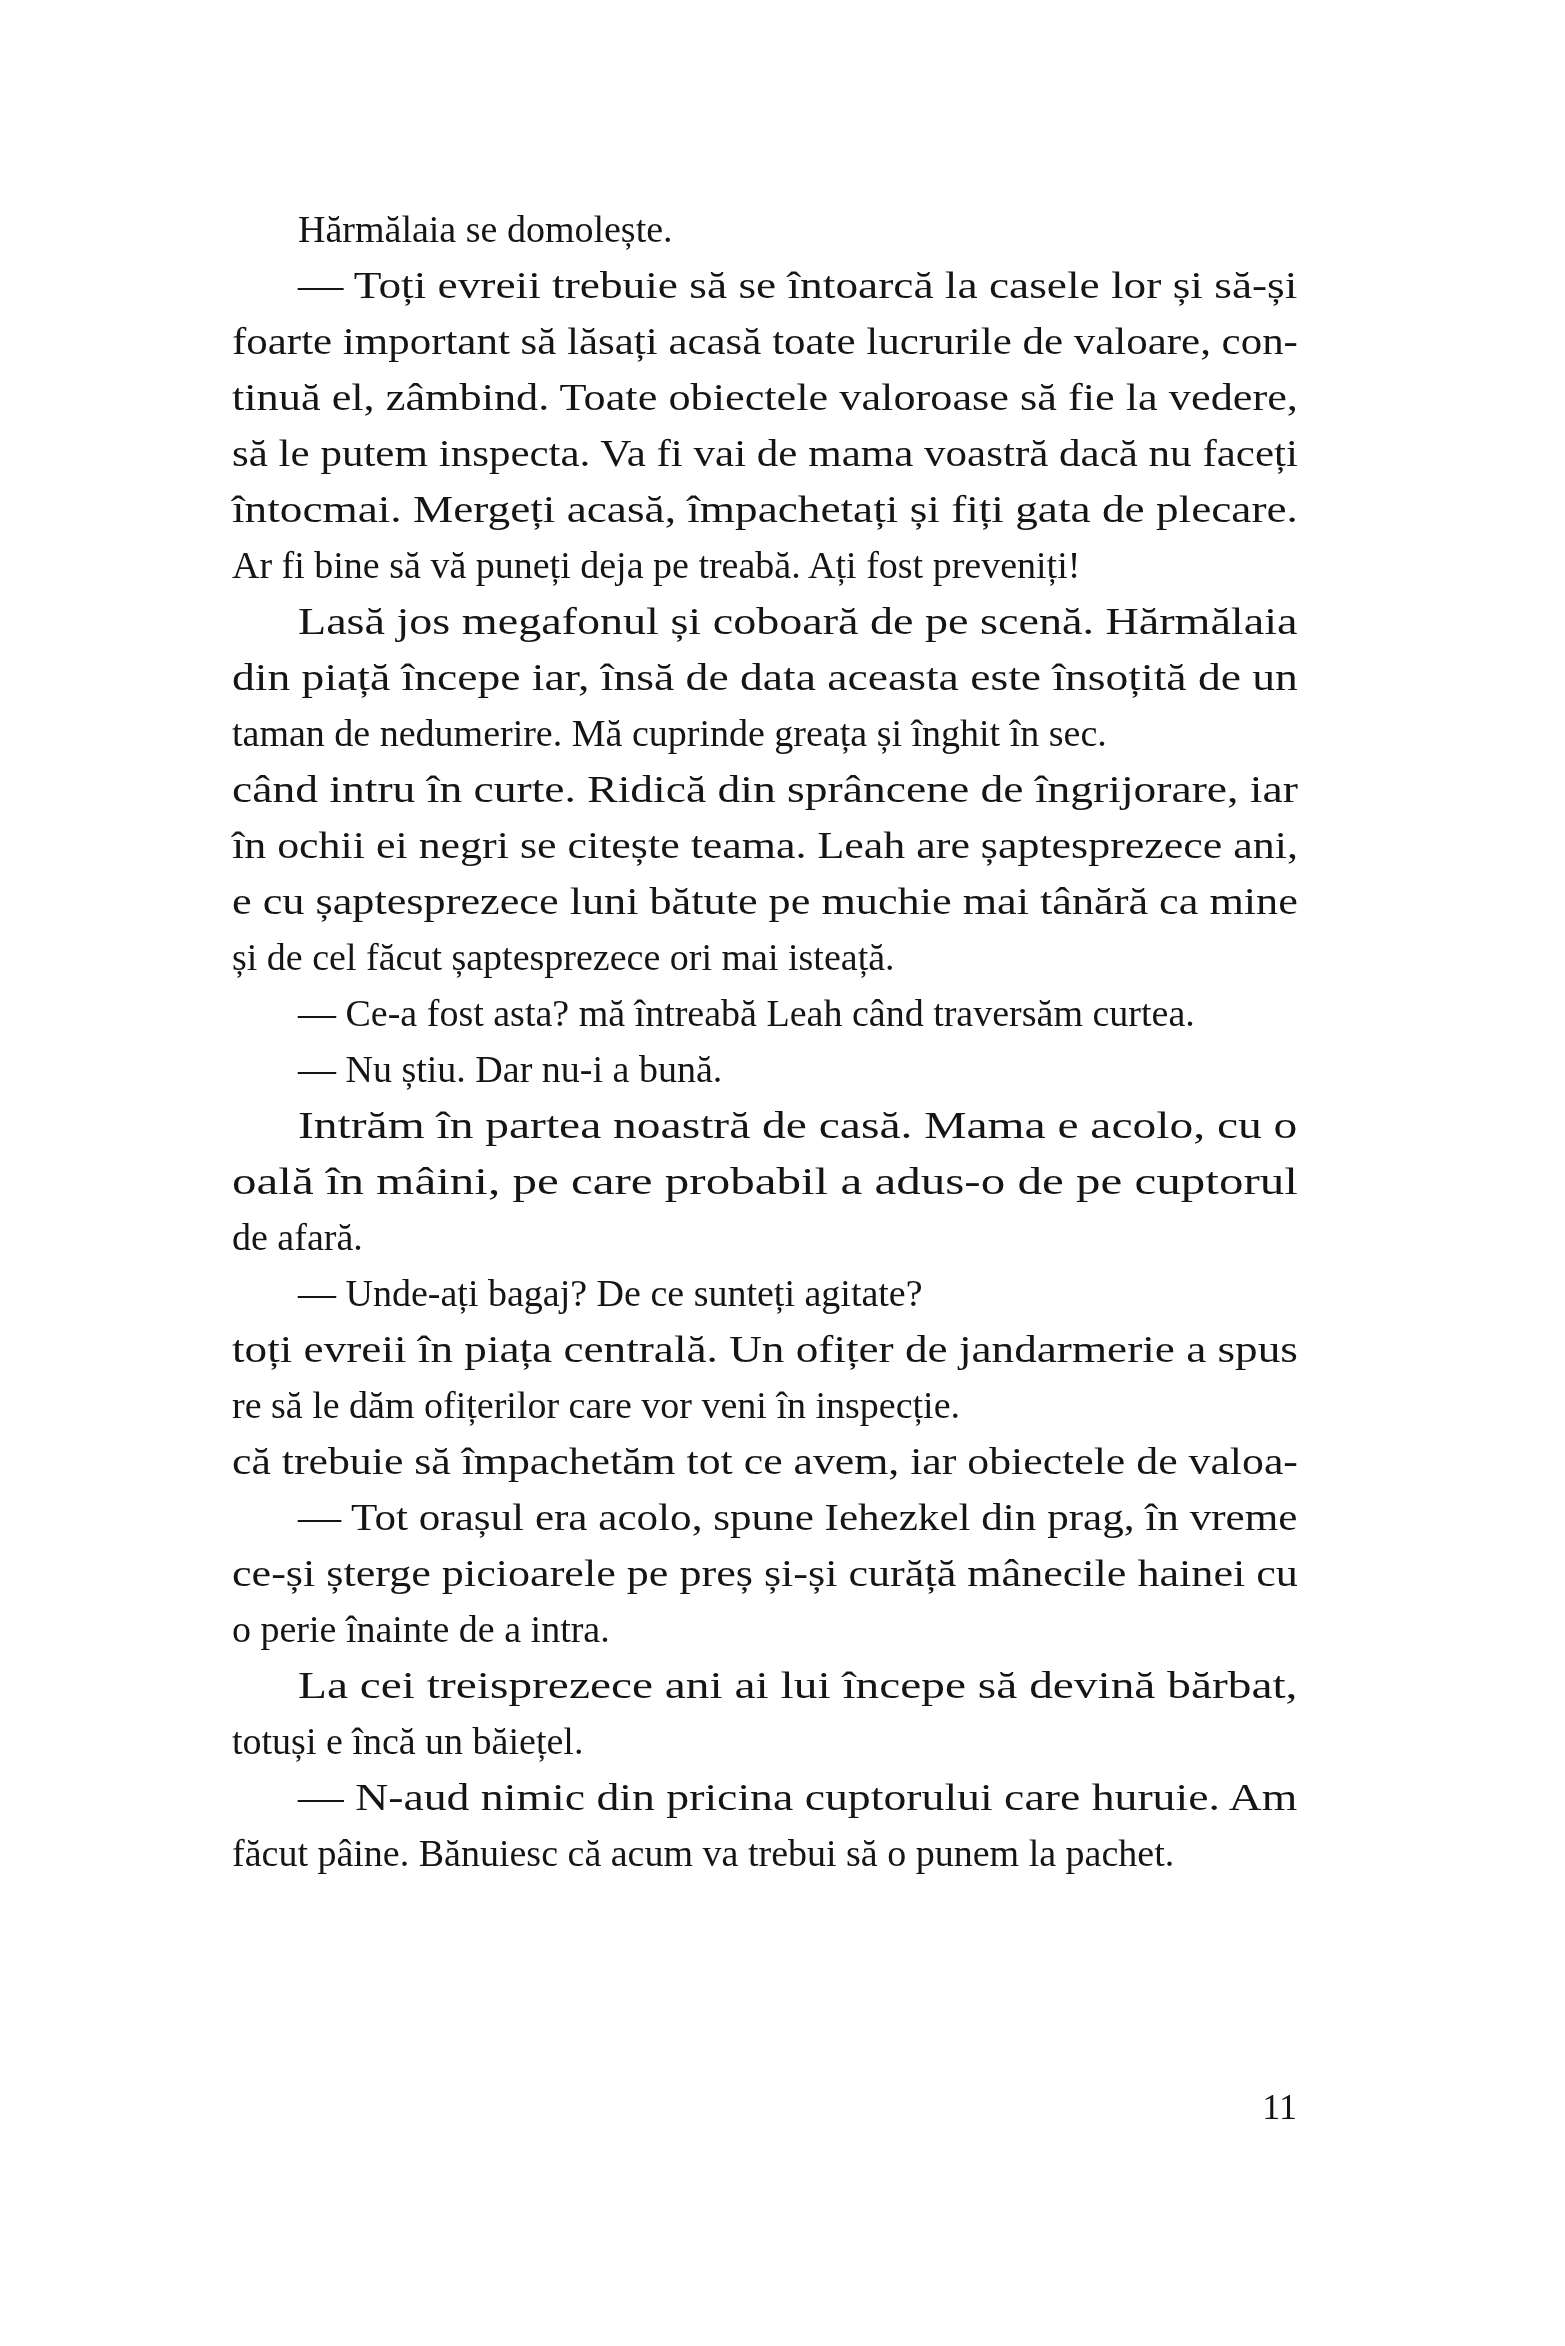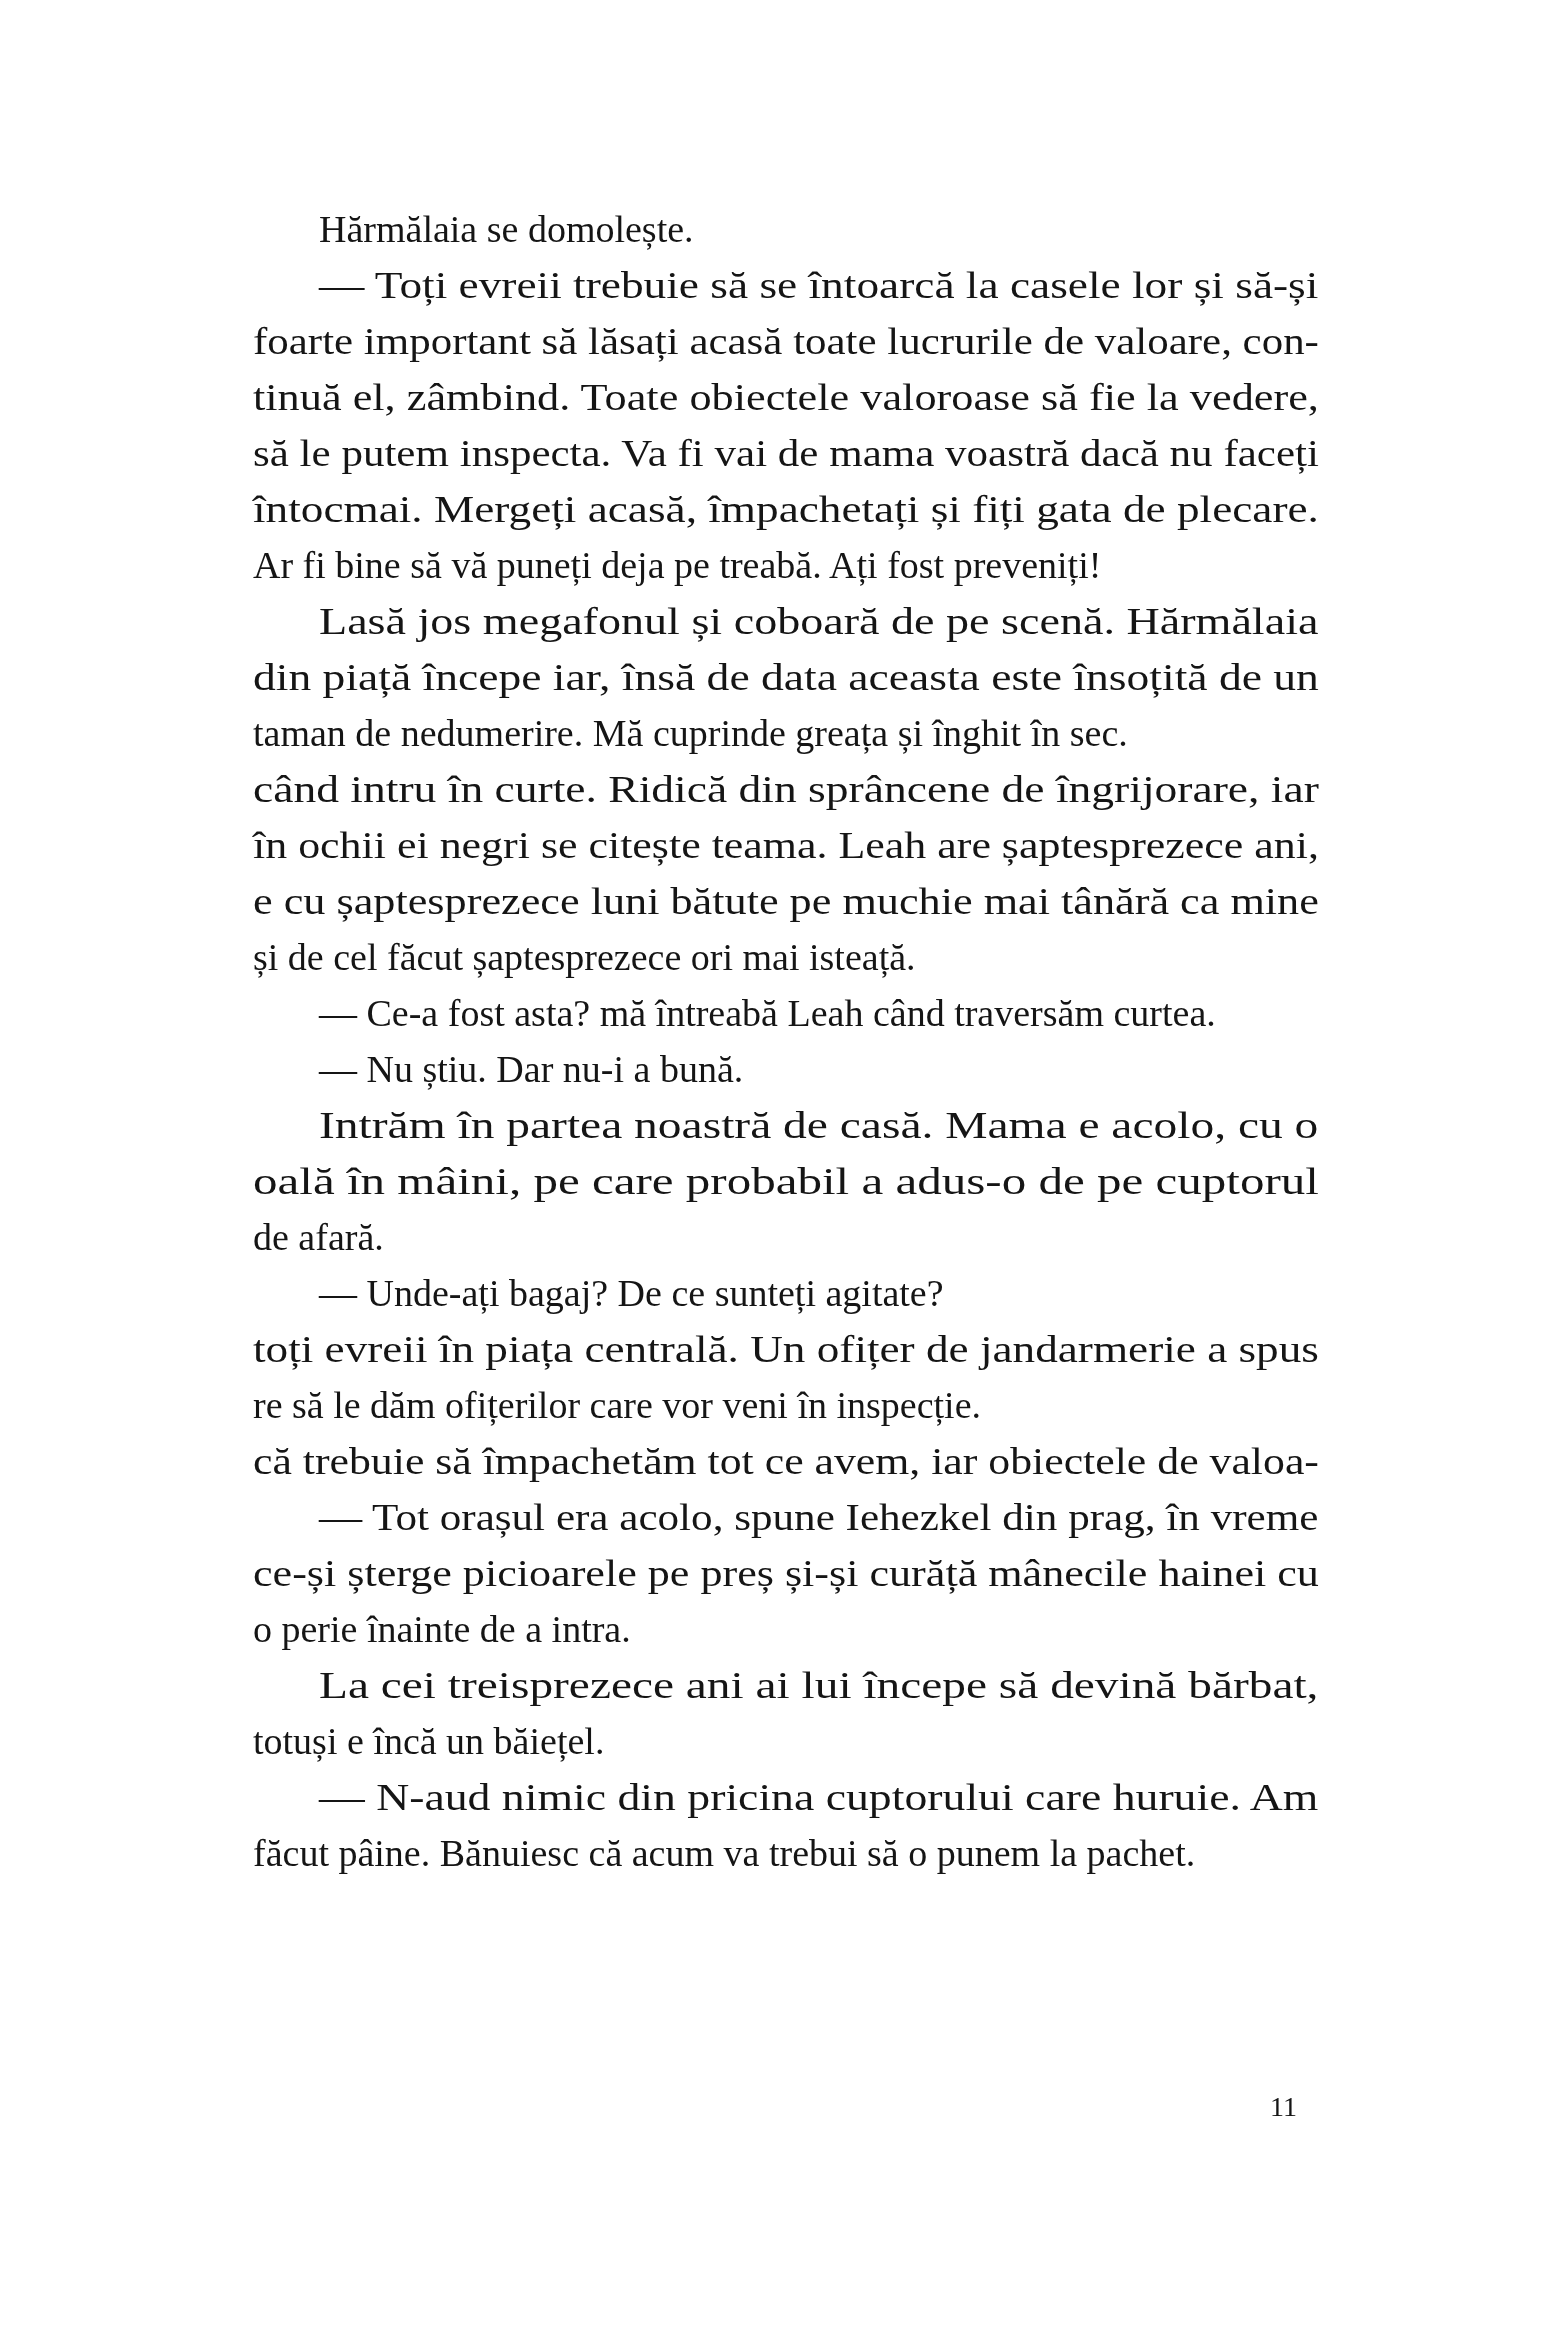"Hărmălaia se domolește." .text-block { left: 253px -> 232px }
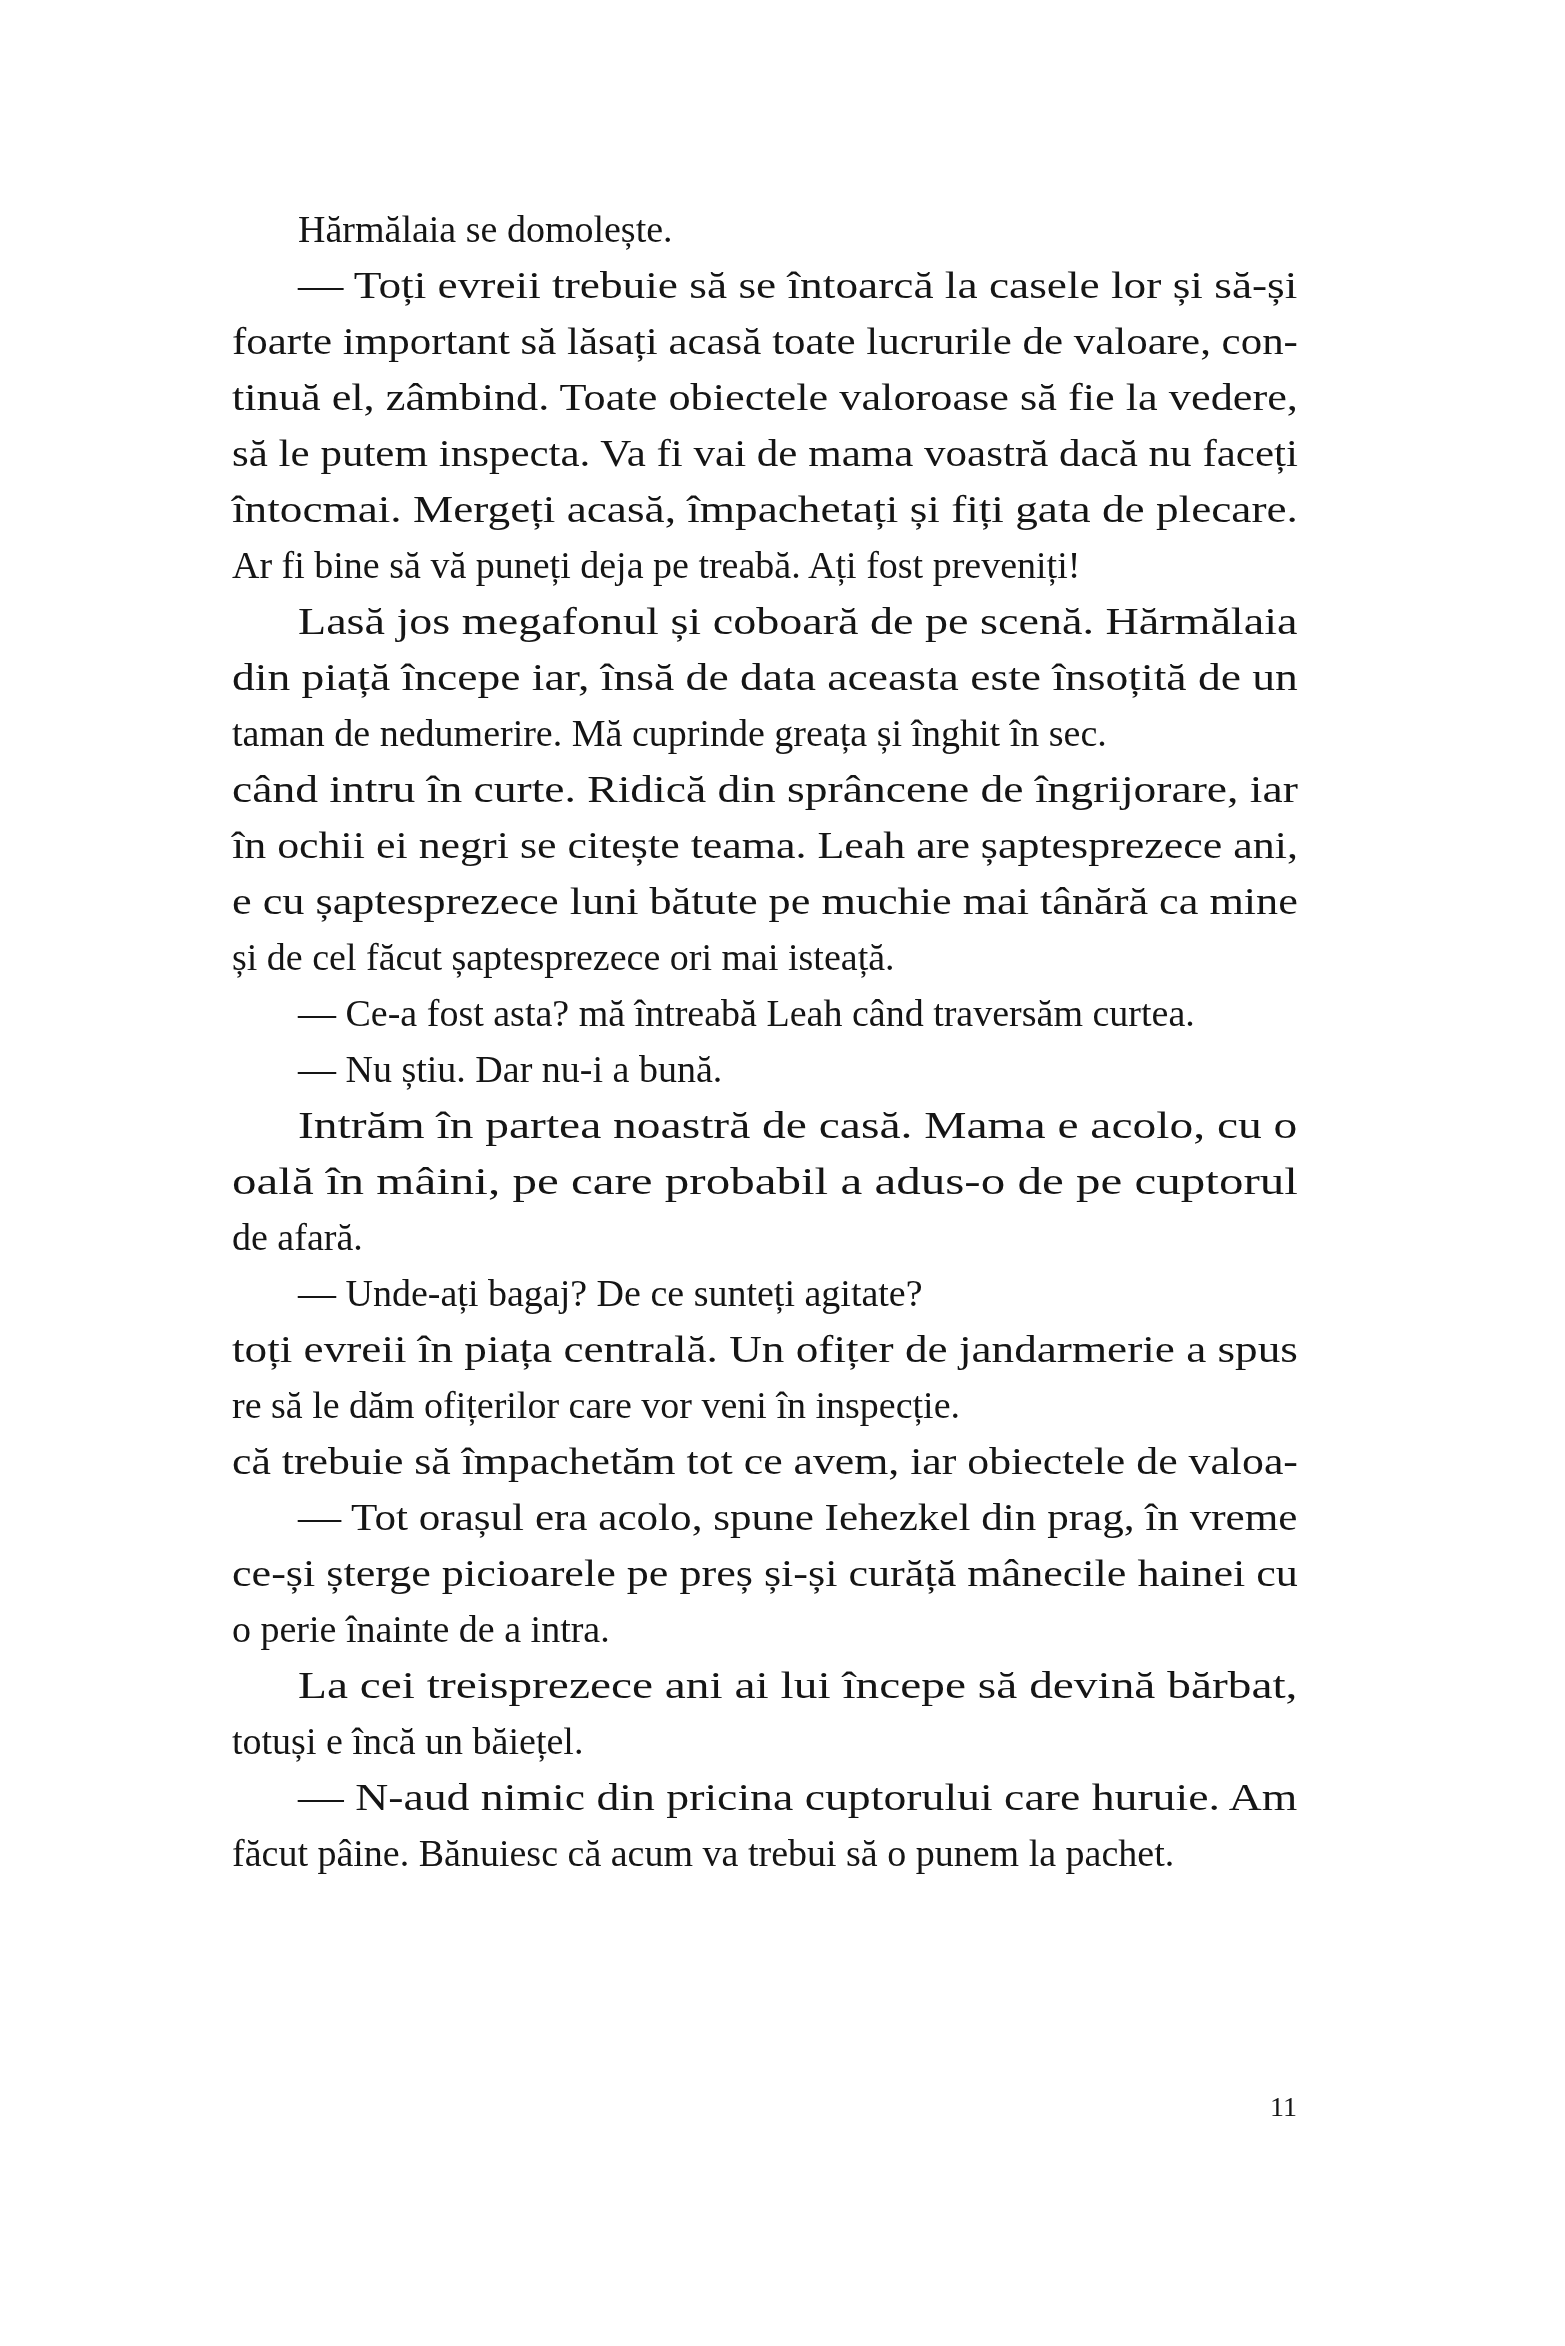"11" .page-number { font-size: 28px -> 36px }
